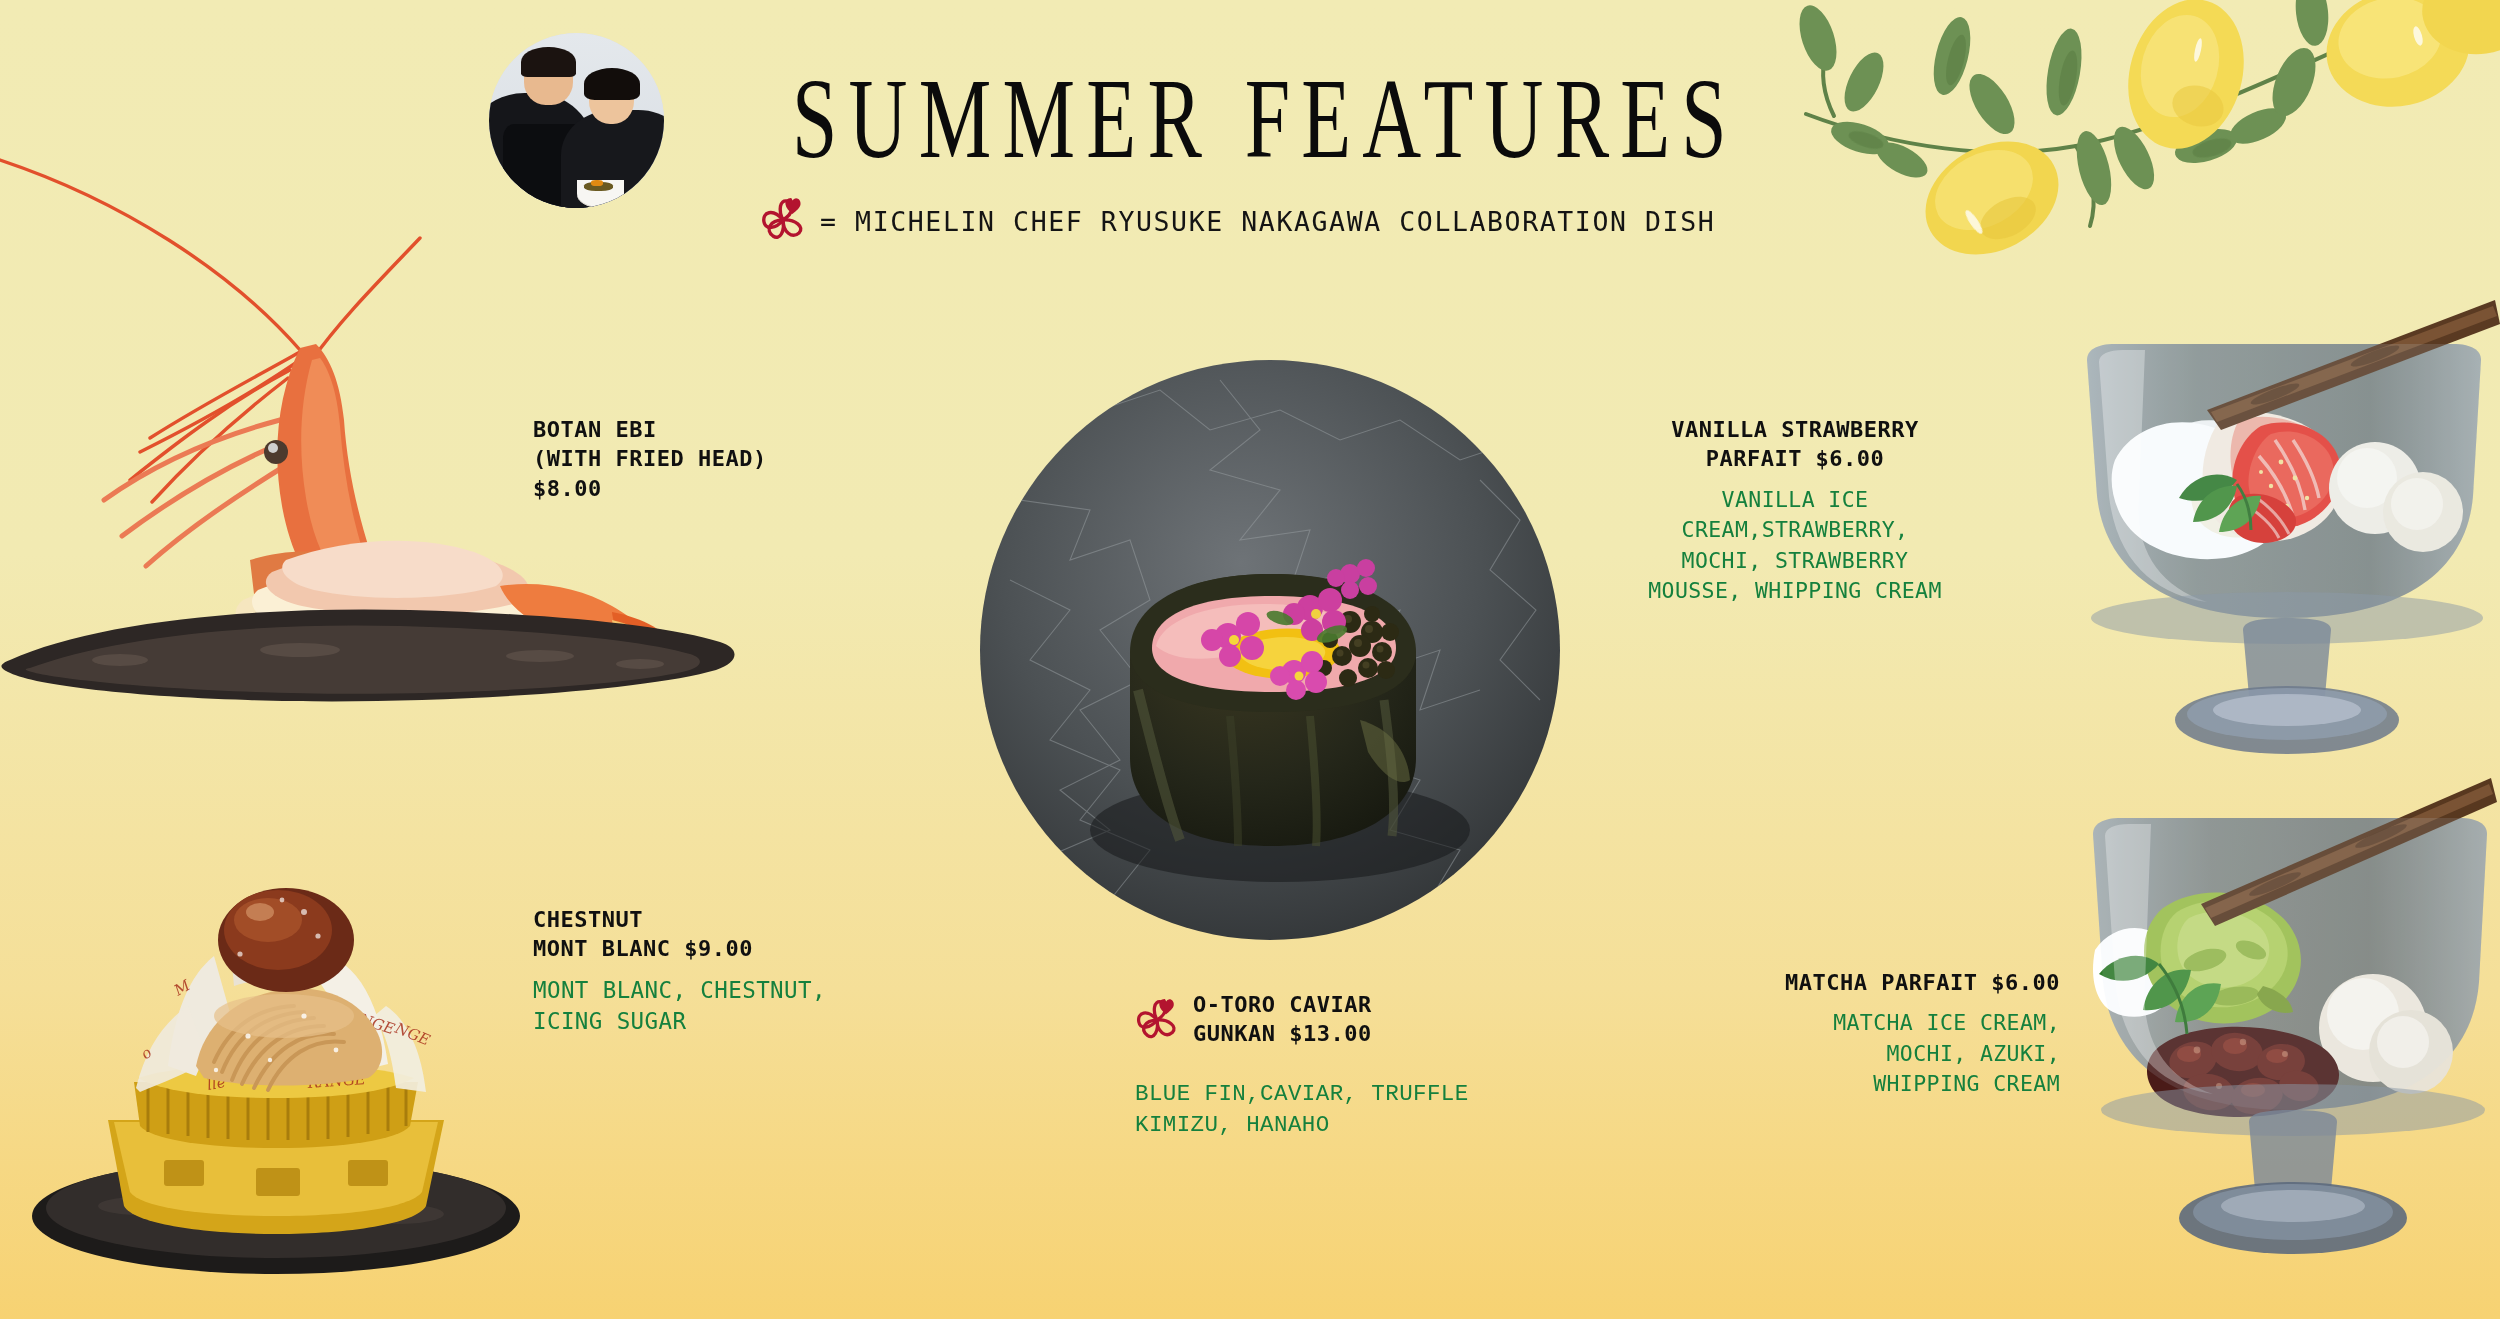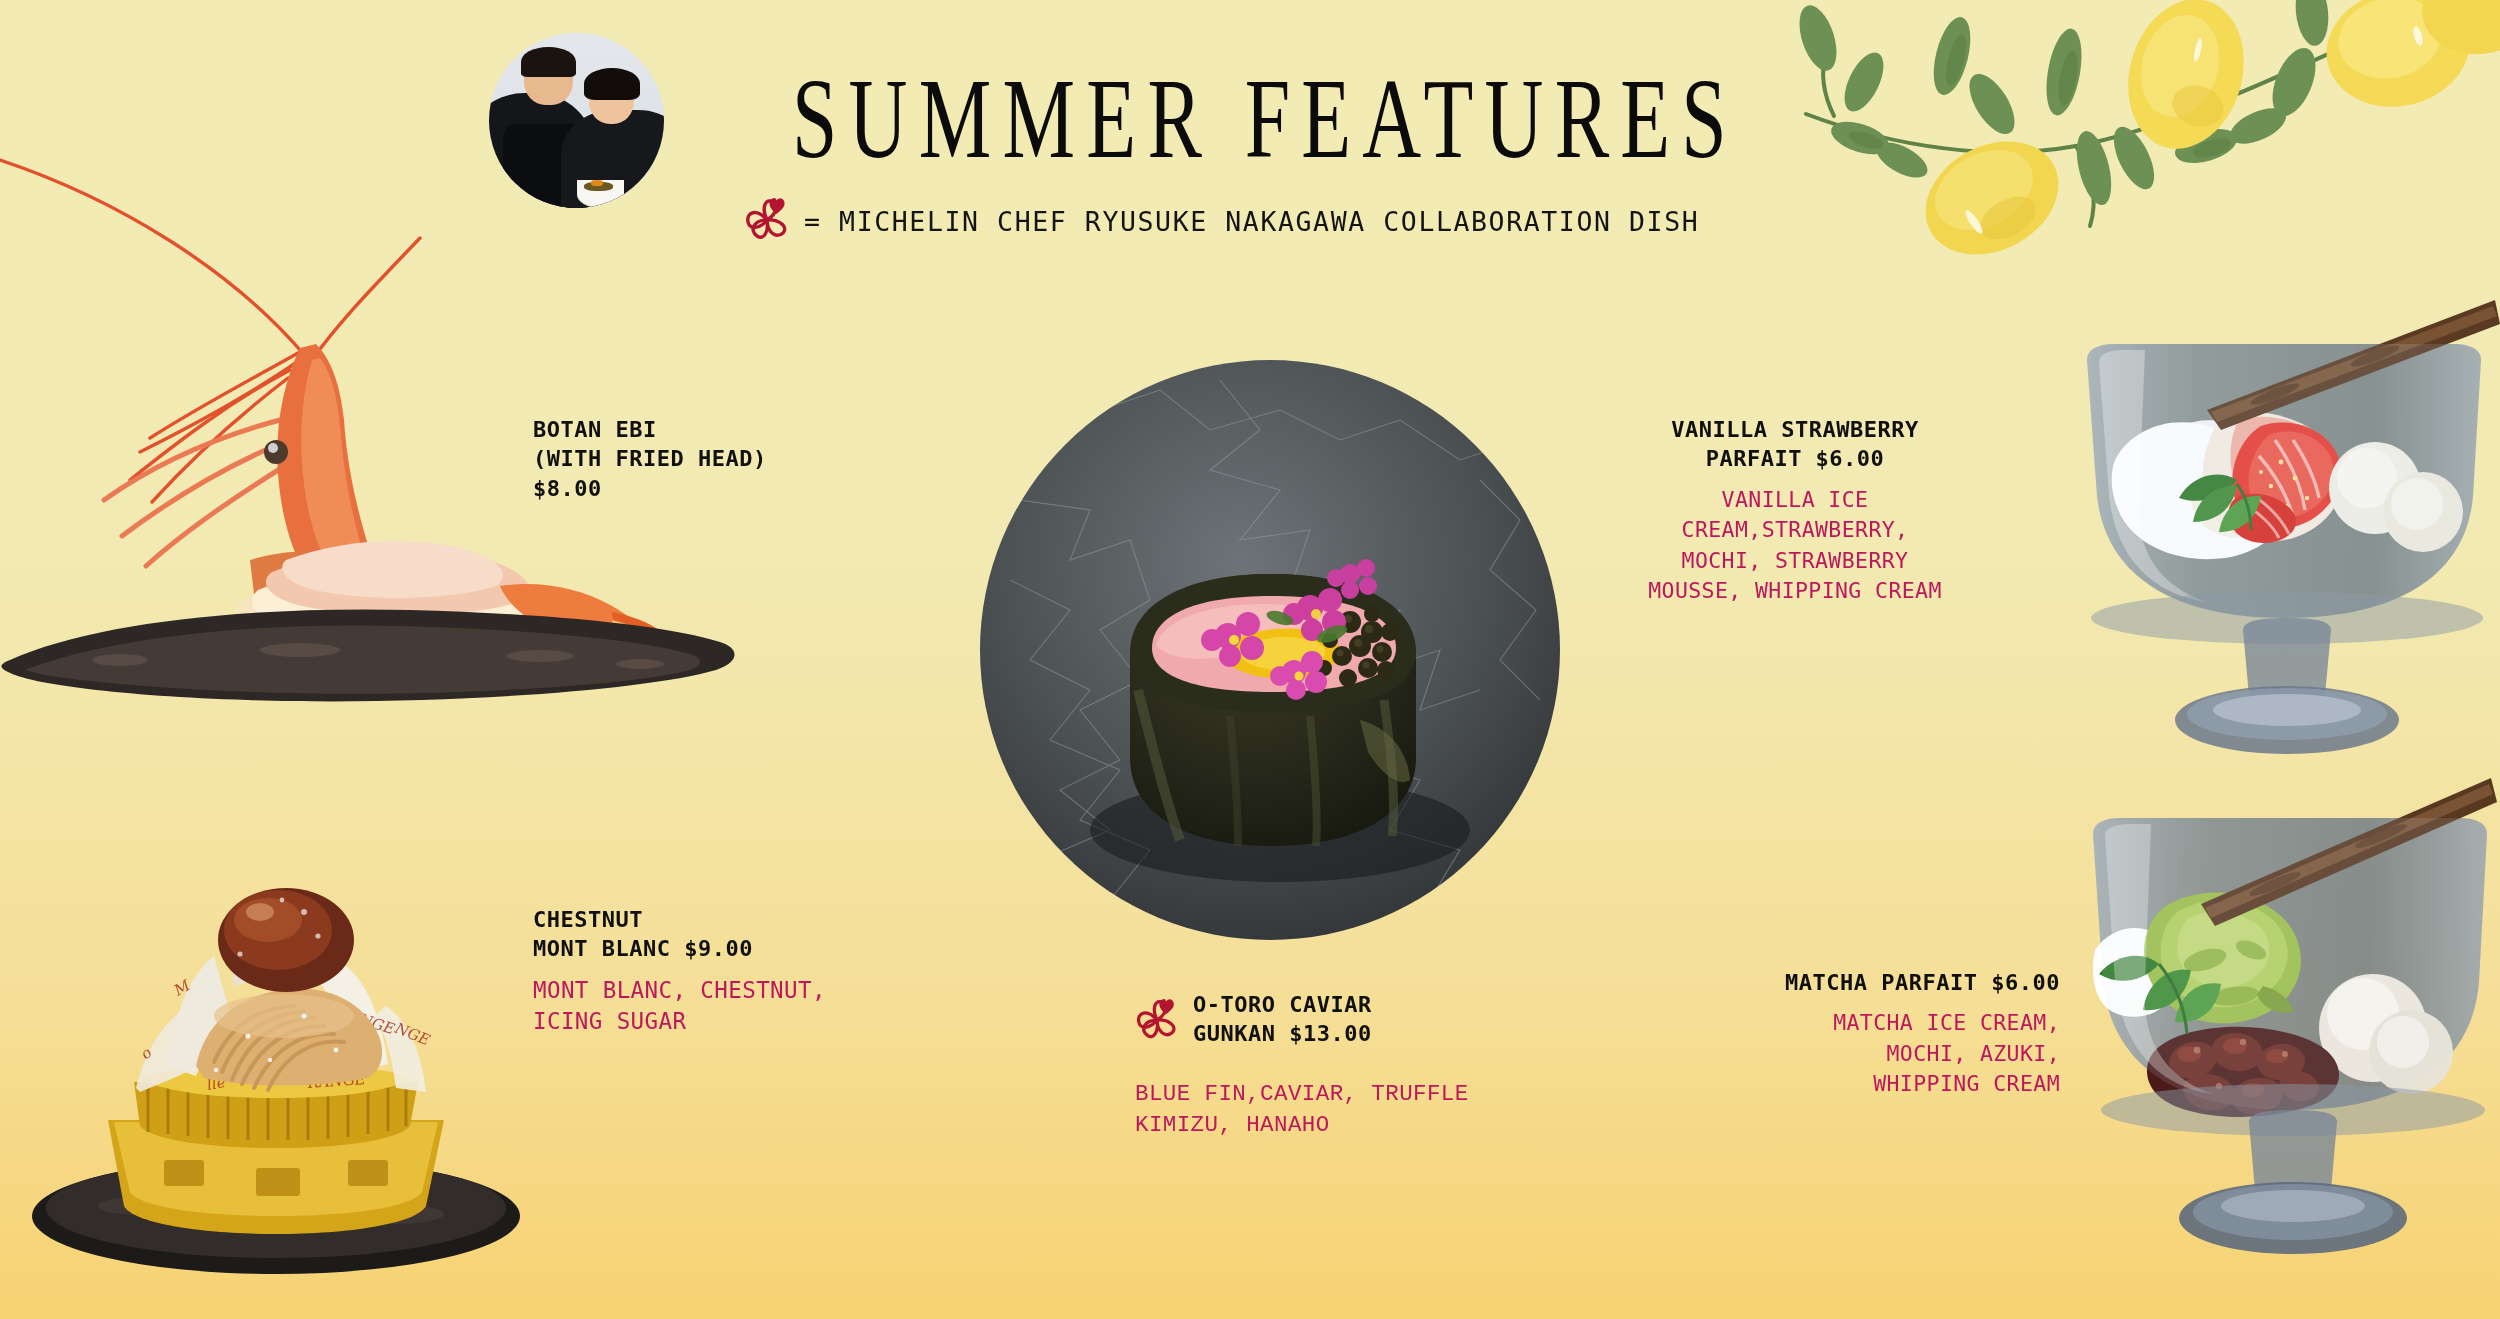"= MICHELIN CHEF RYUSUKE NAKAGAWA" .subtitle-row { left: 744px -> 760px }
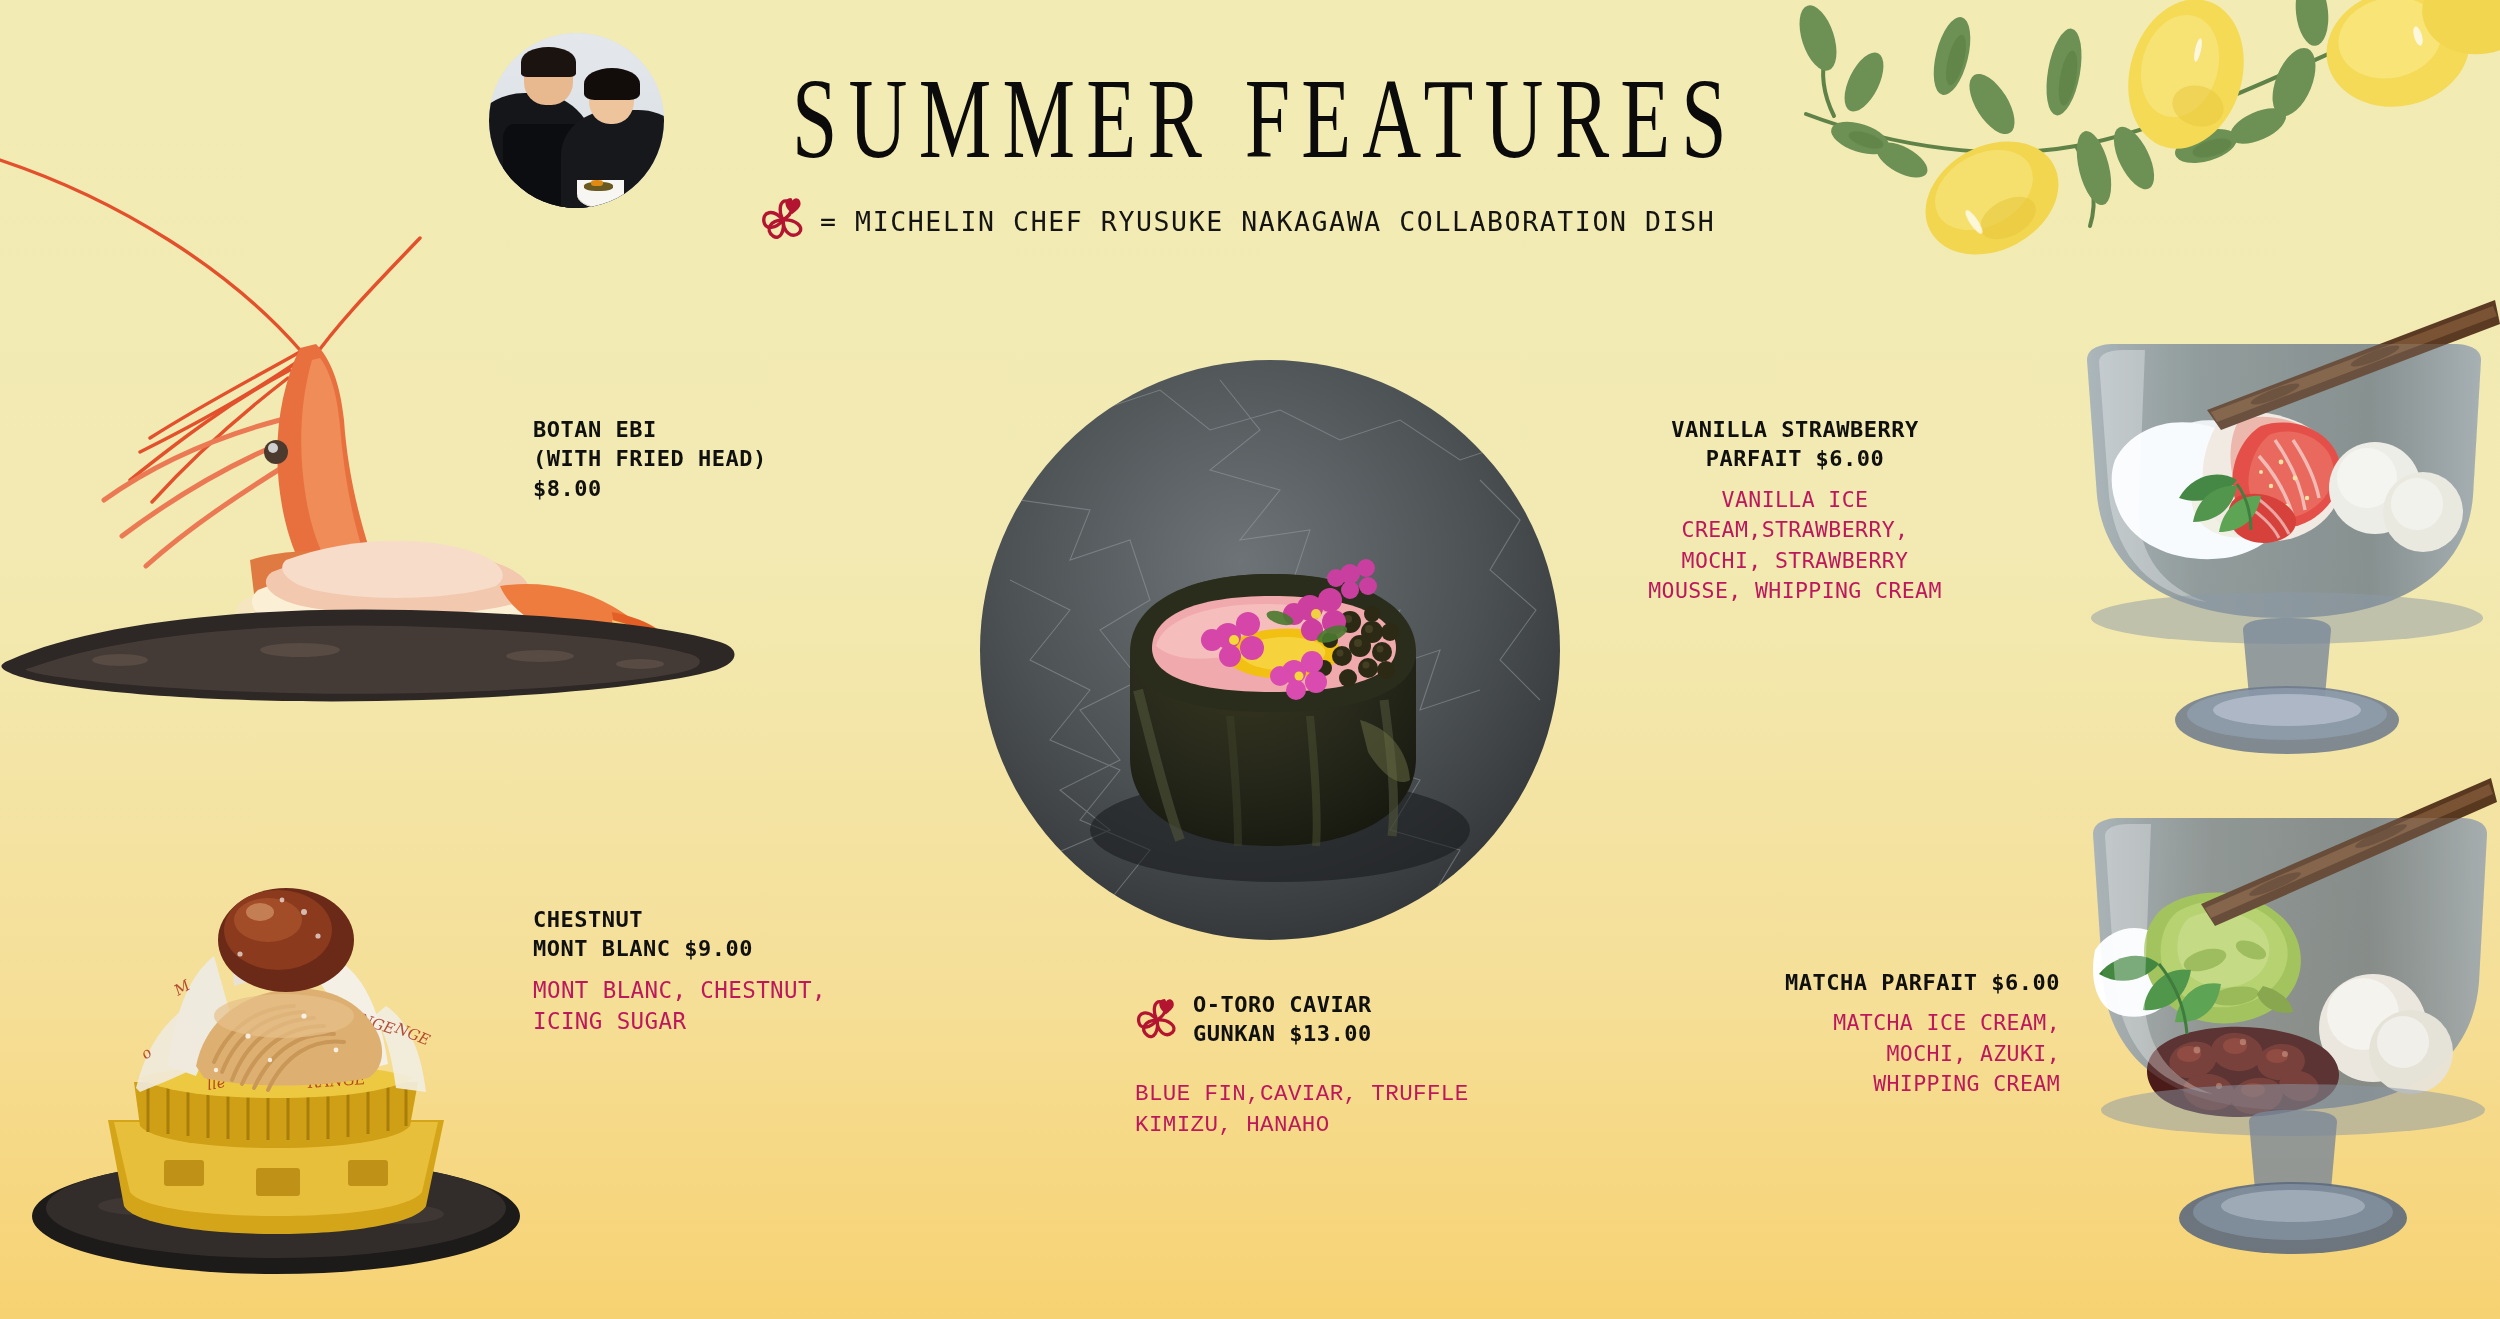"VANILLA ICE" .desc { color: #be185d -> #15803d }
